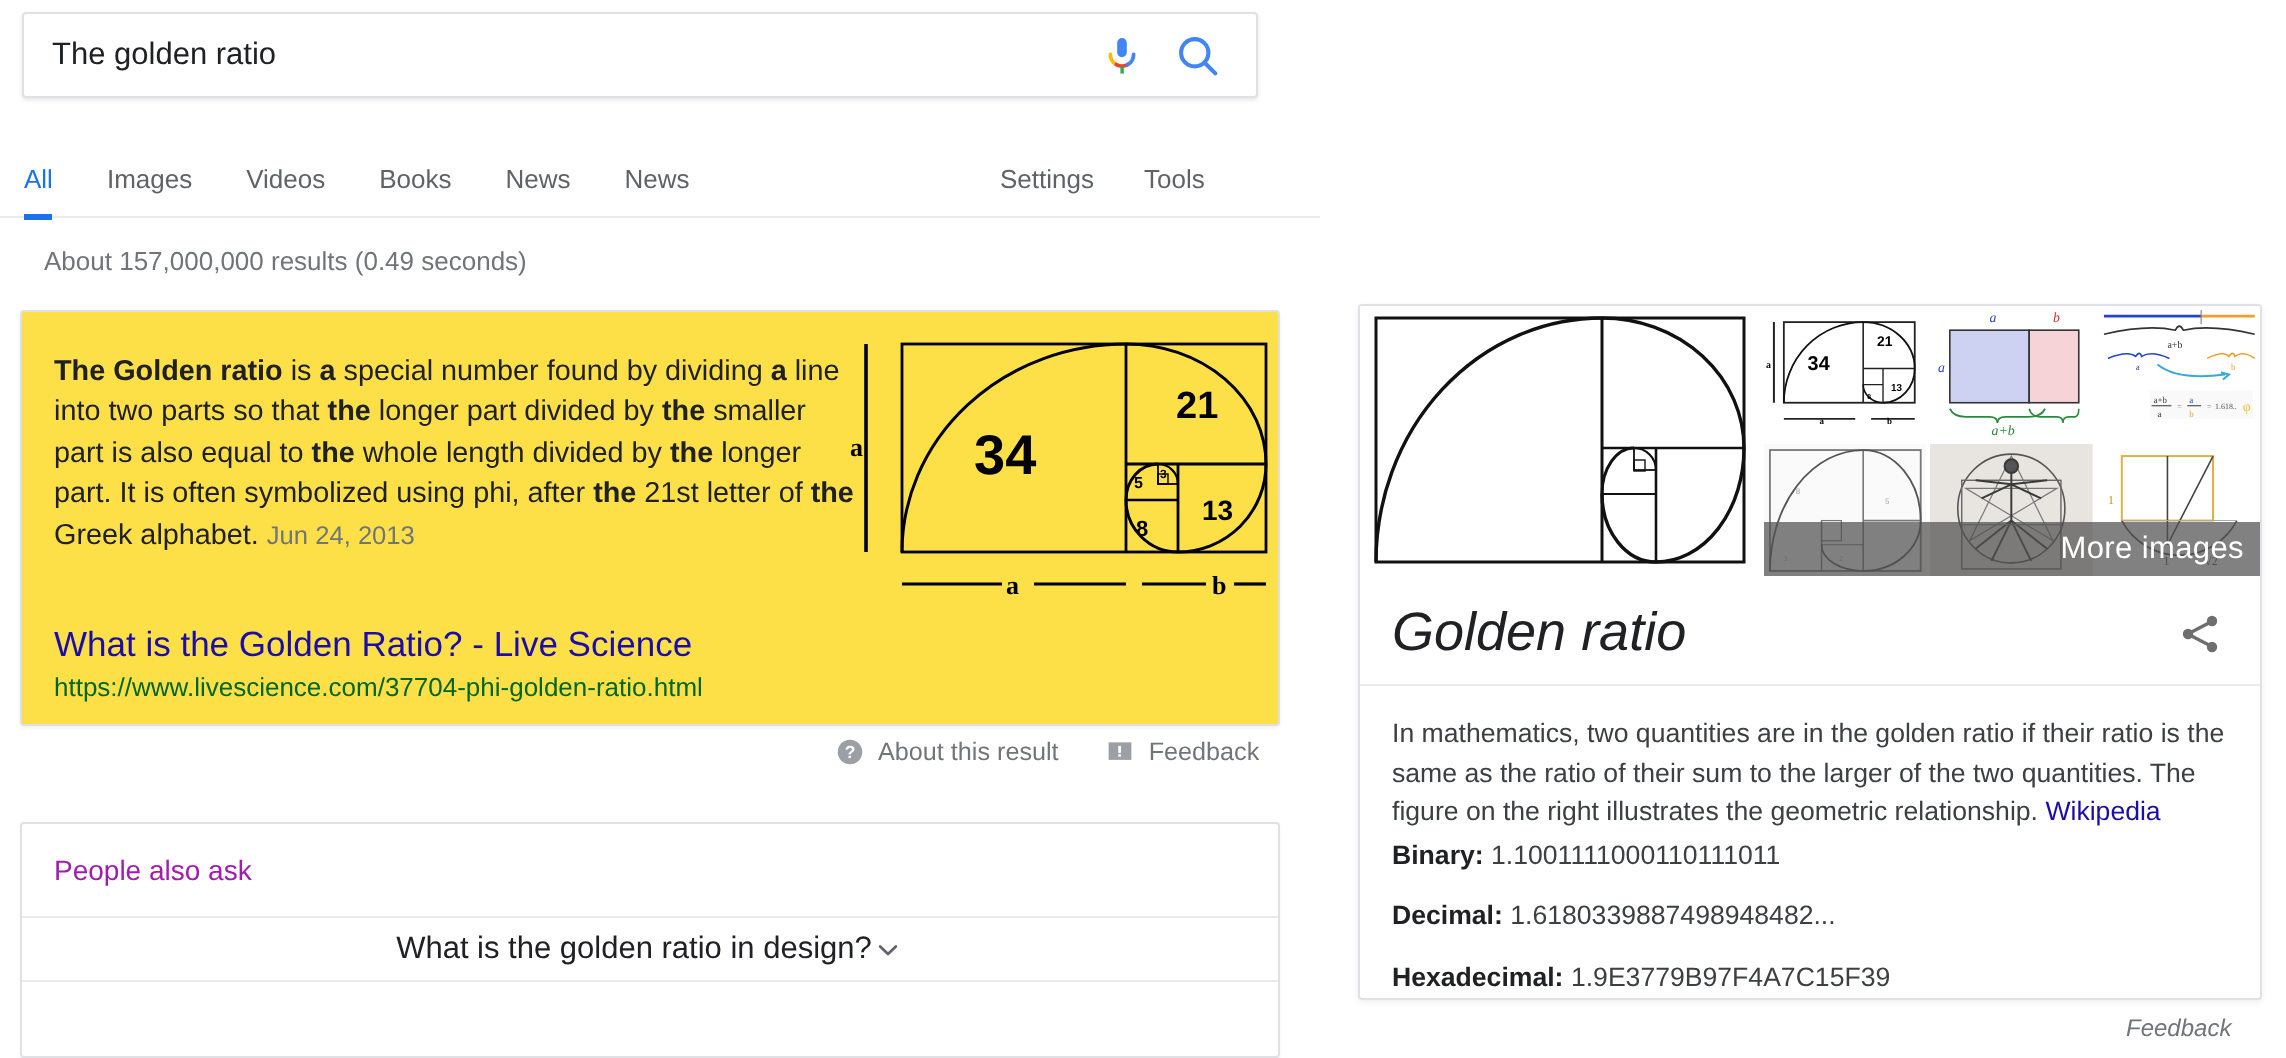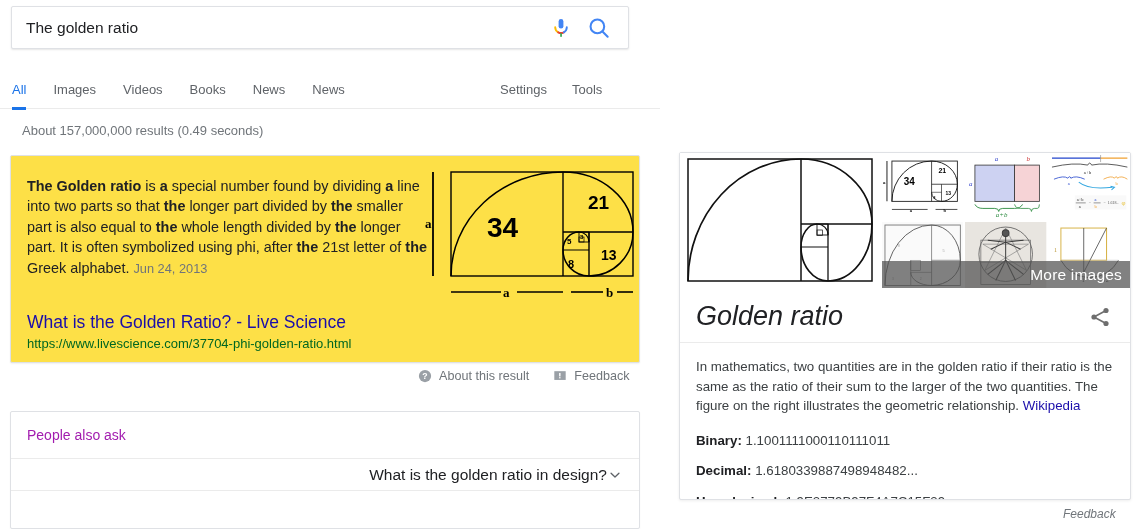"Binary: 1.1001111000110111011" .kp-facts { margin-top: 15px -> 2px }
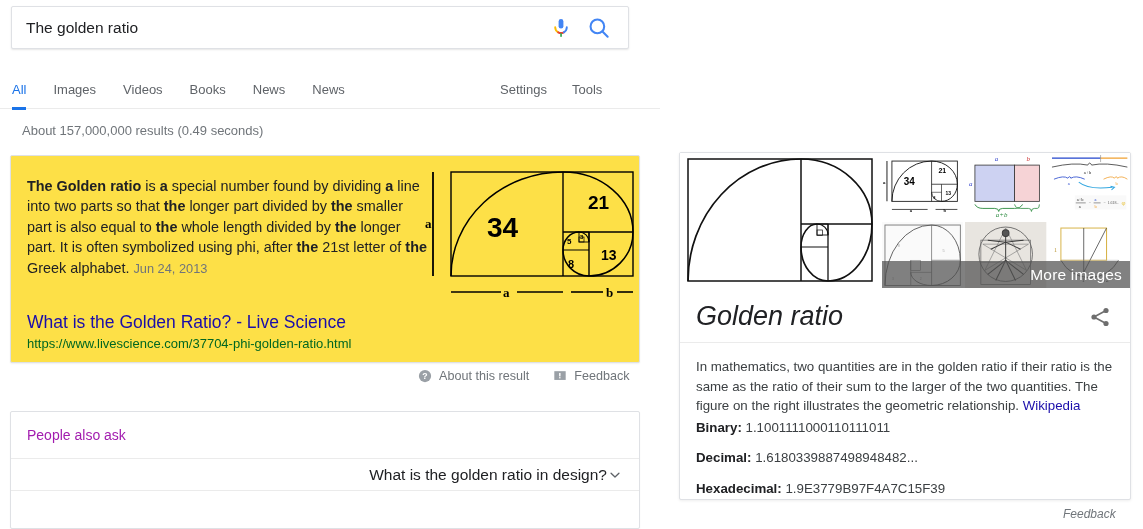"What is the golden ratio" .paa-item { justify-content: flex-end -> center }
